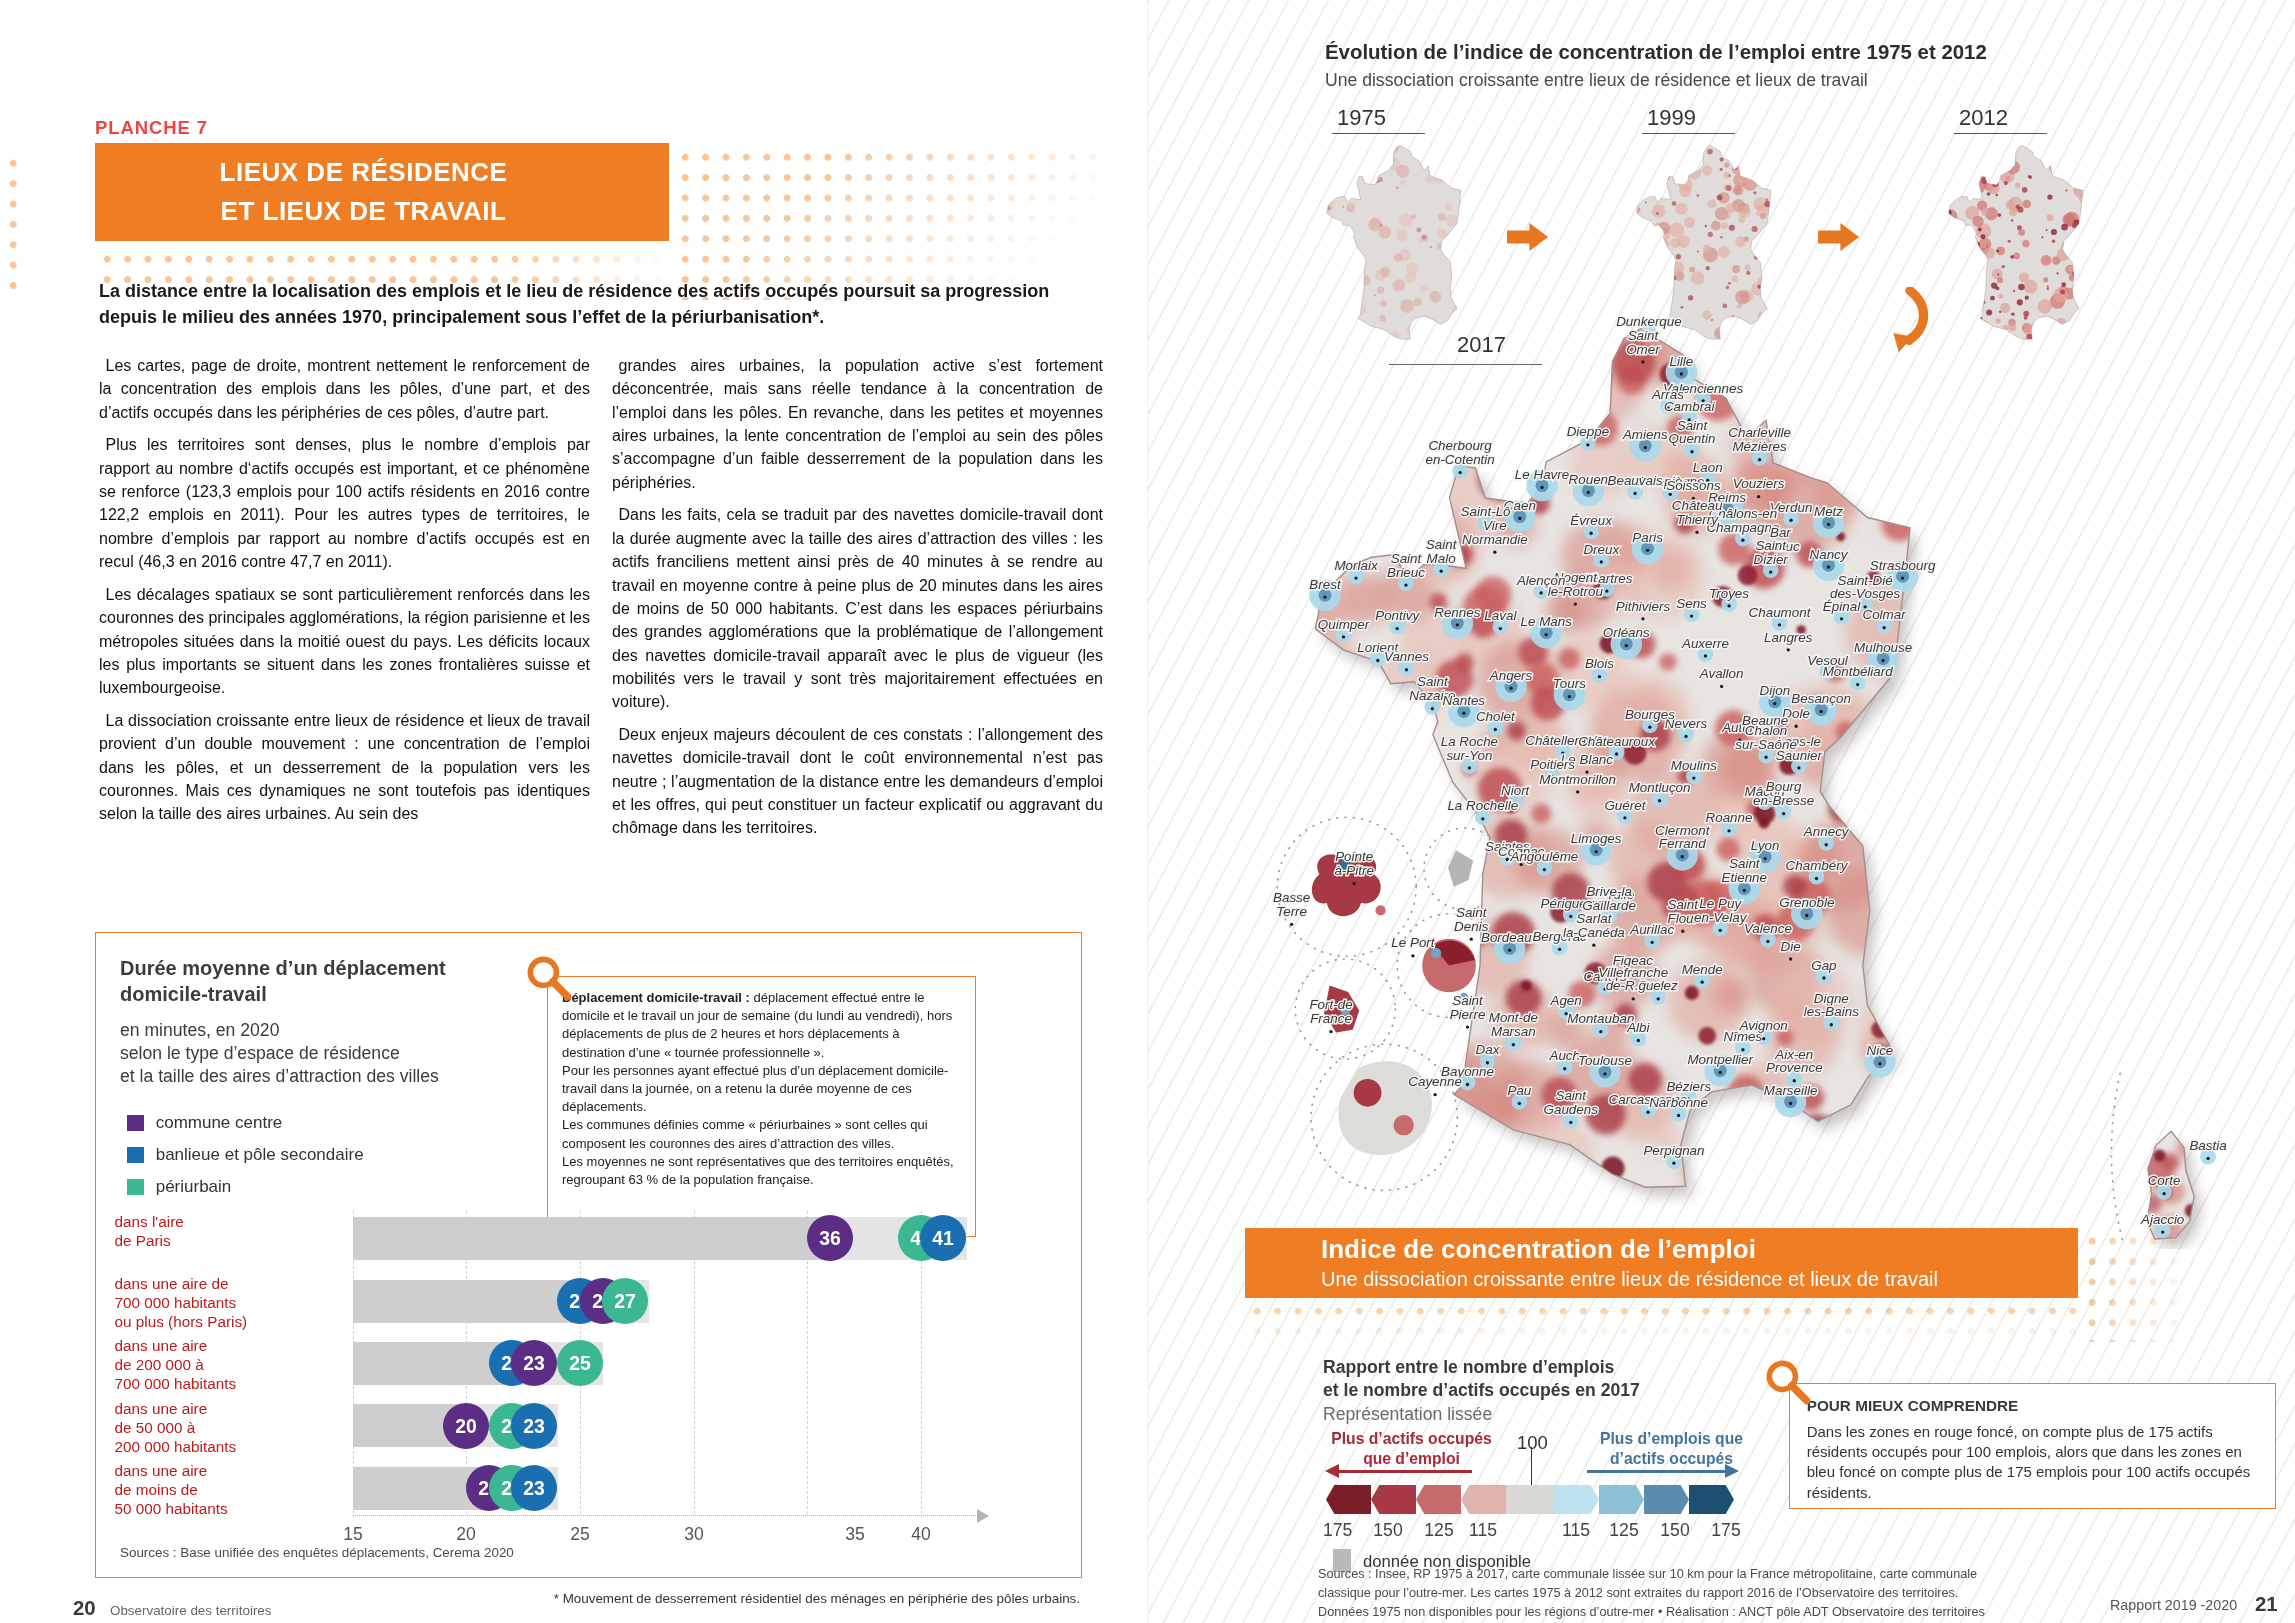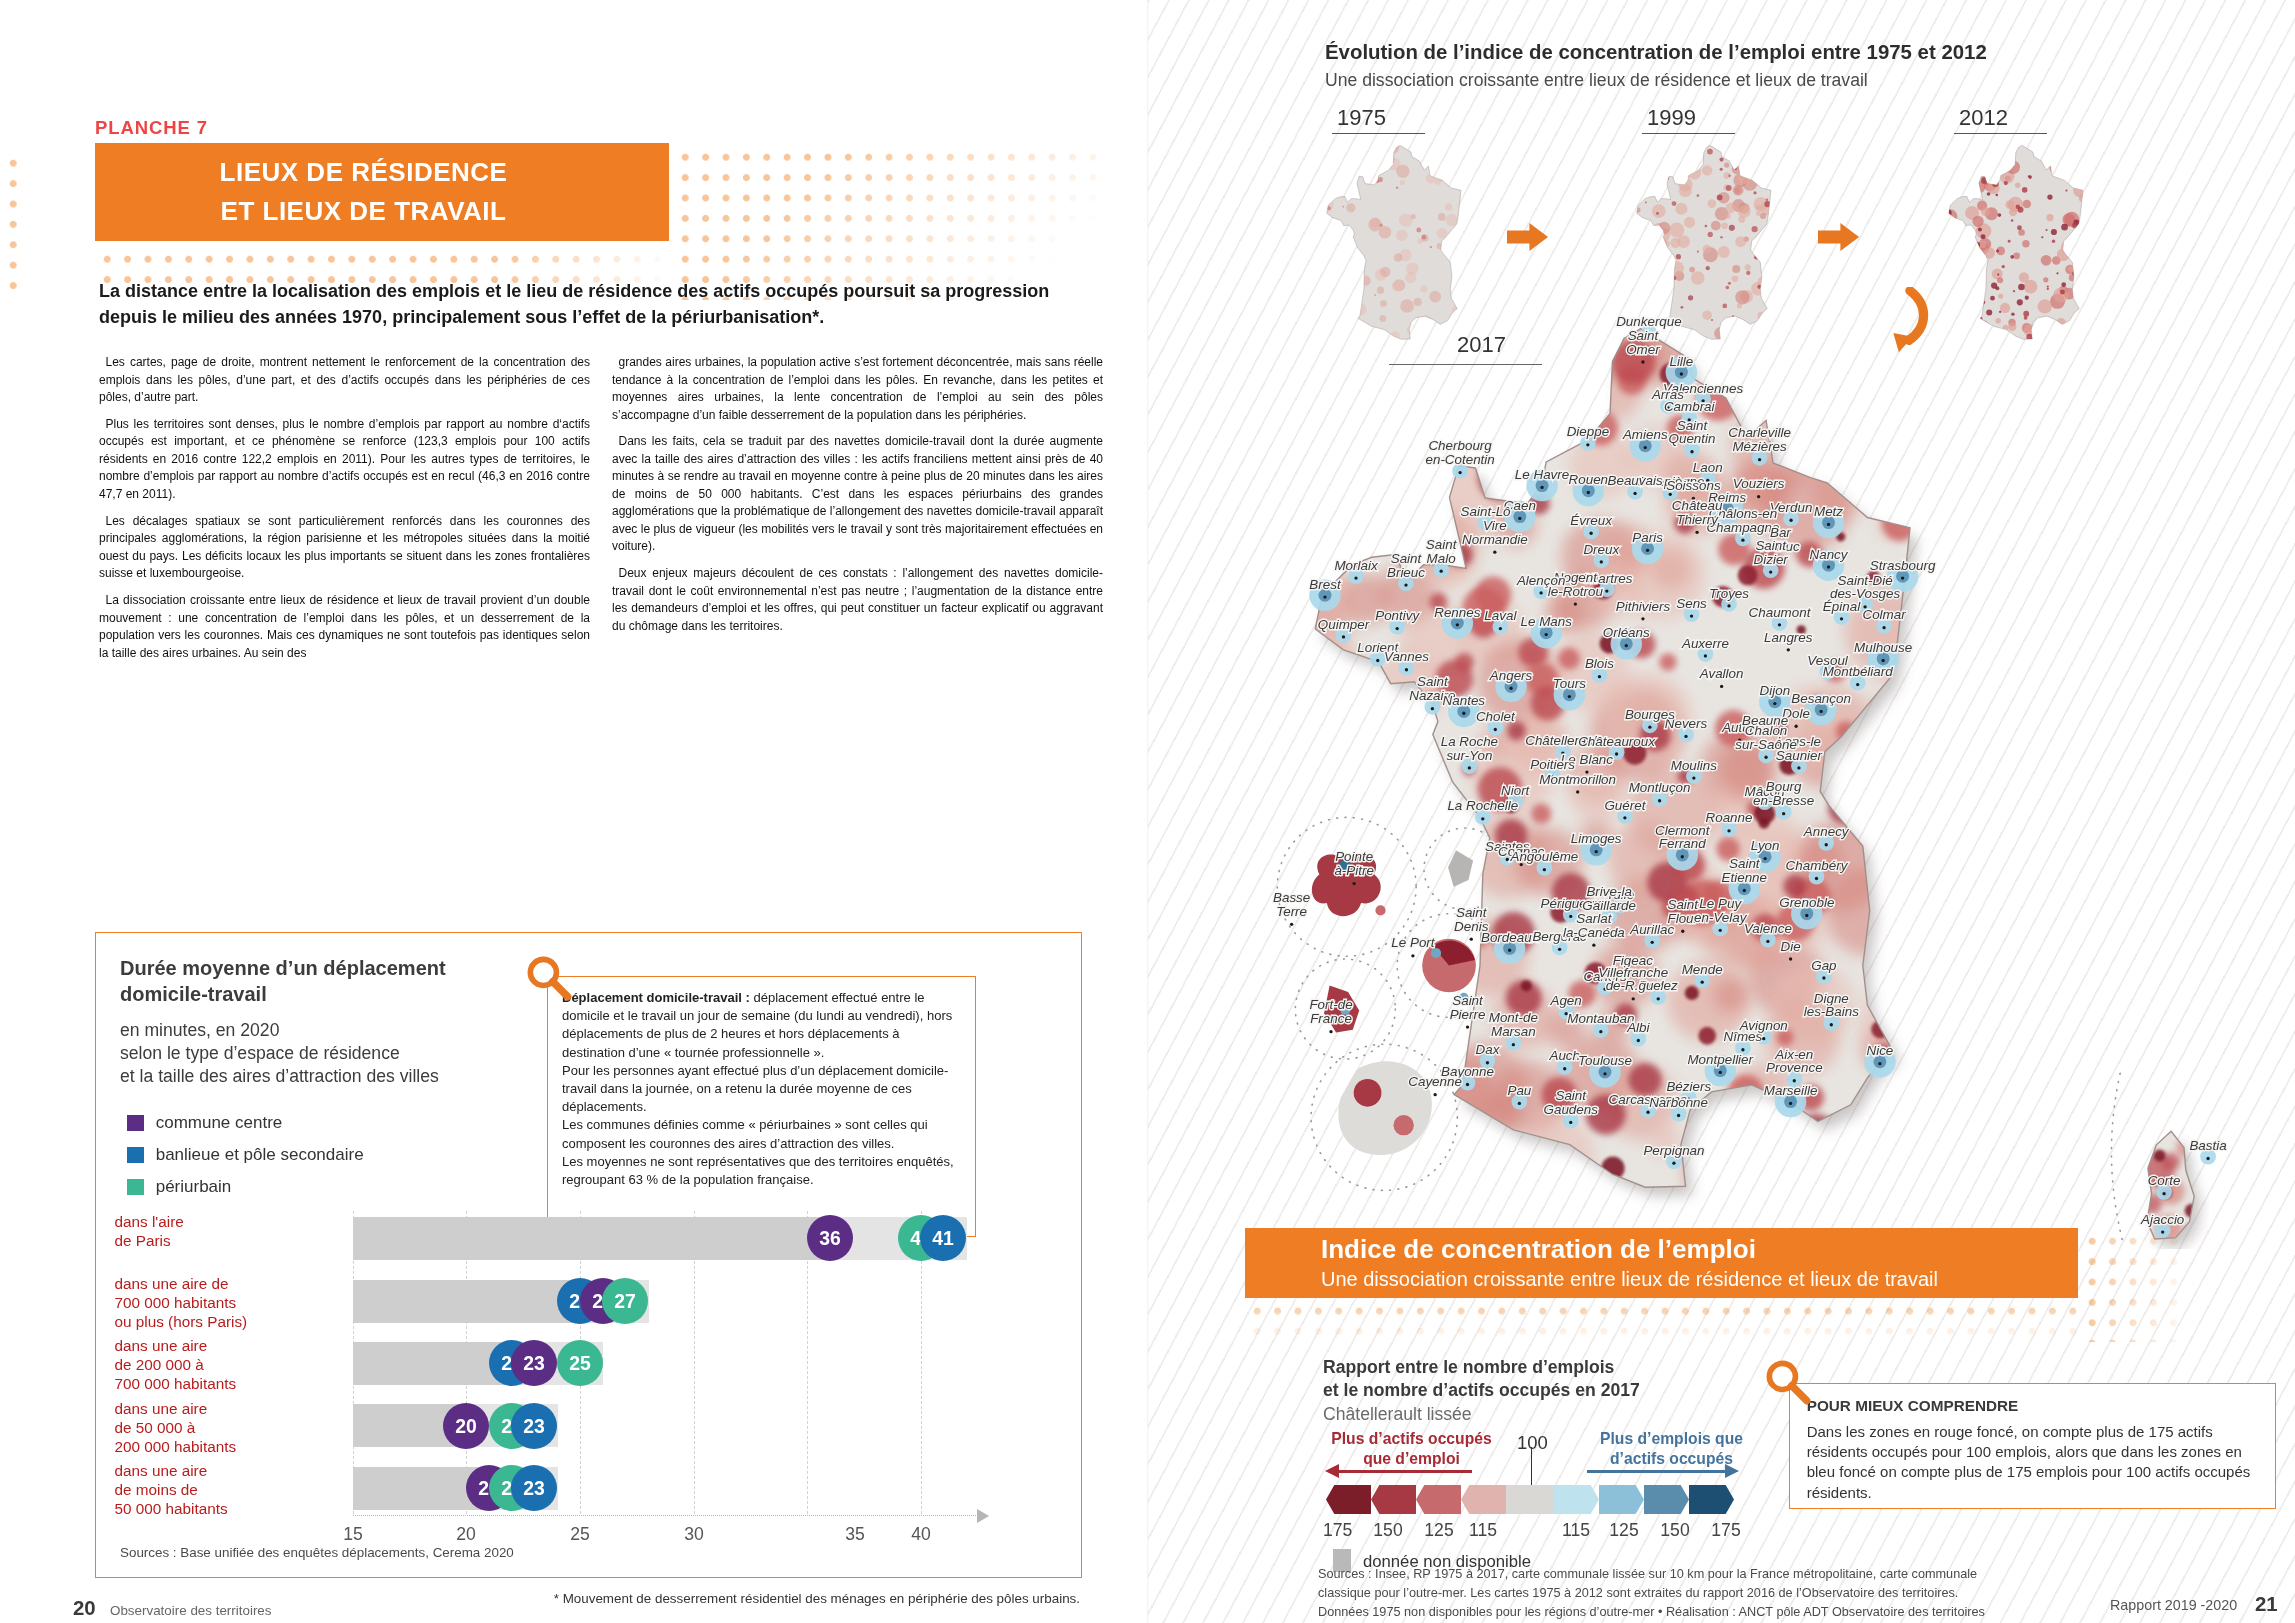"Les cartes, page de droite," .bodycol { font-size: 12px -> 16px }
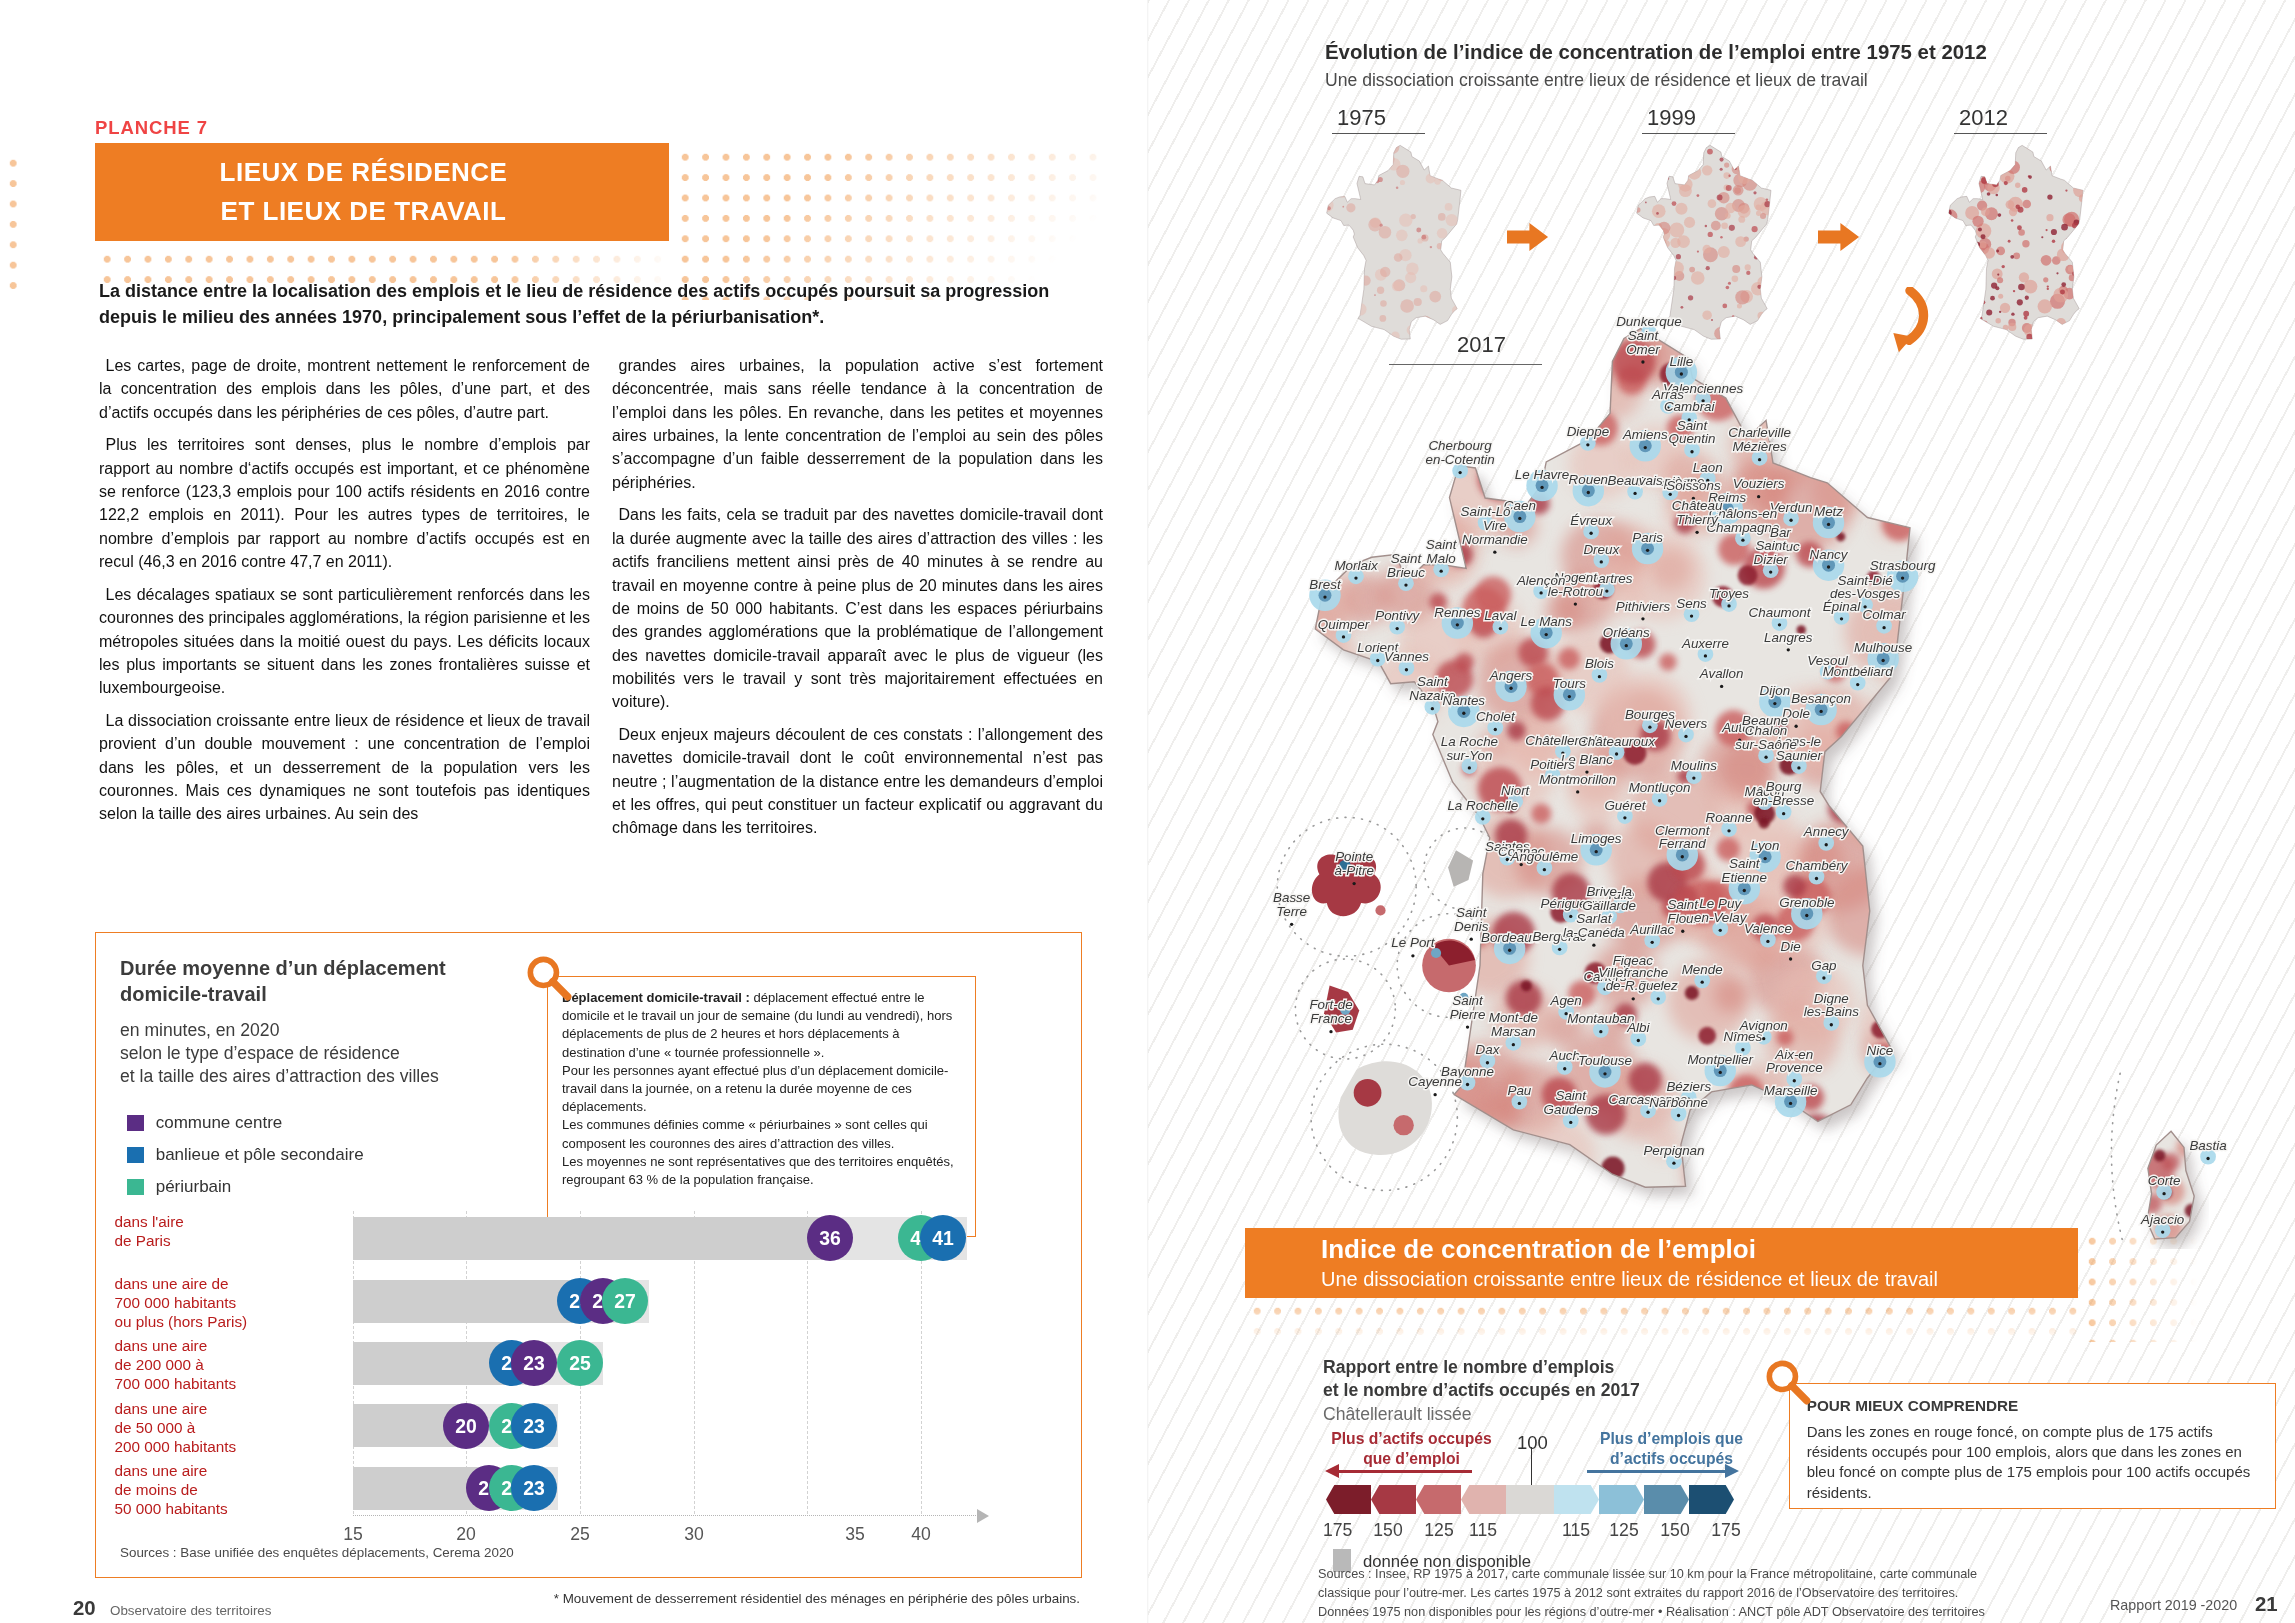"Châtellerault lissée" div.abs { text: Châtellerault -> Représentation }
